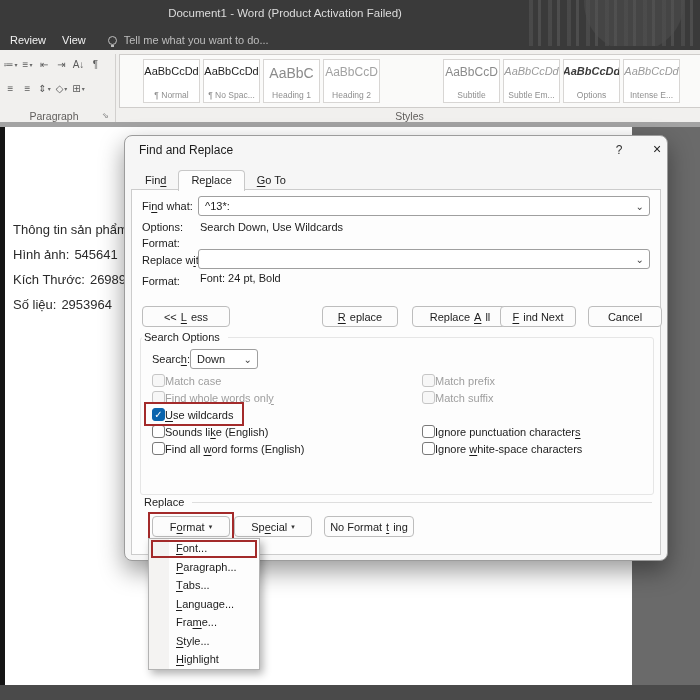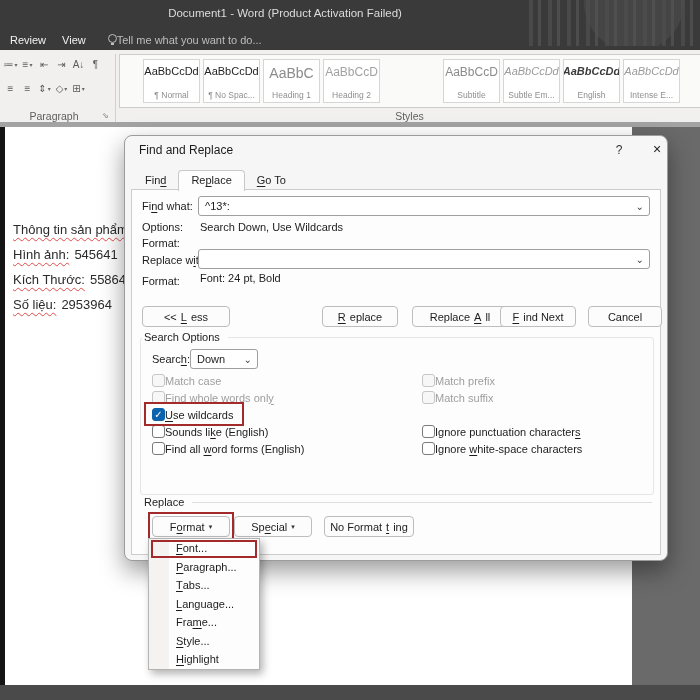"Tell me what you want" .tellme { align-items: none -> center; gap: none -> 7px }
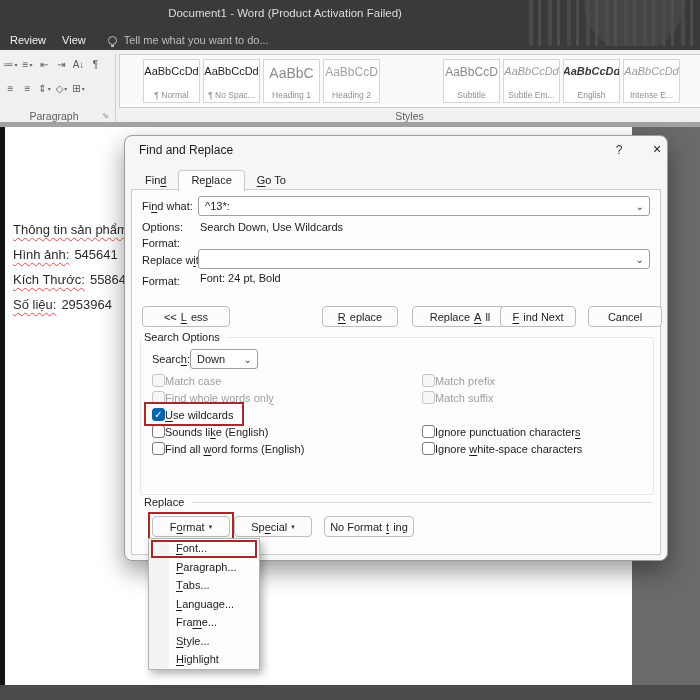"English" div.slabel { text: English -> Options }
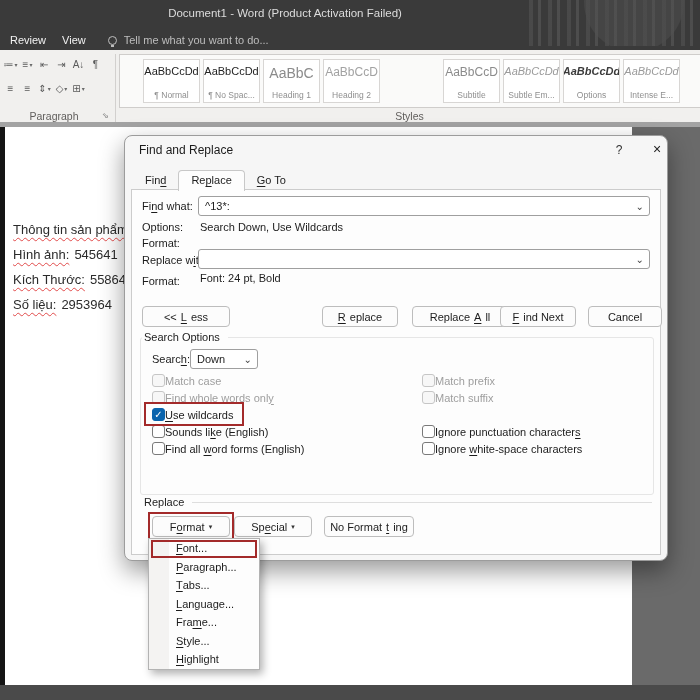"Thông tin sản phẩm" .sq { text-decoration: underline -> none }
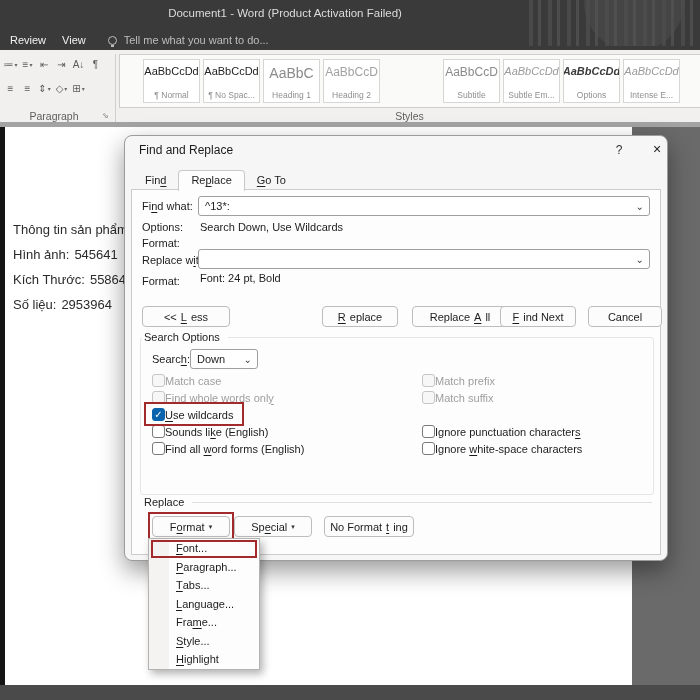"55864" span.plain { text: 55864 -> 26989 }
